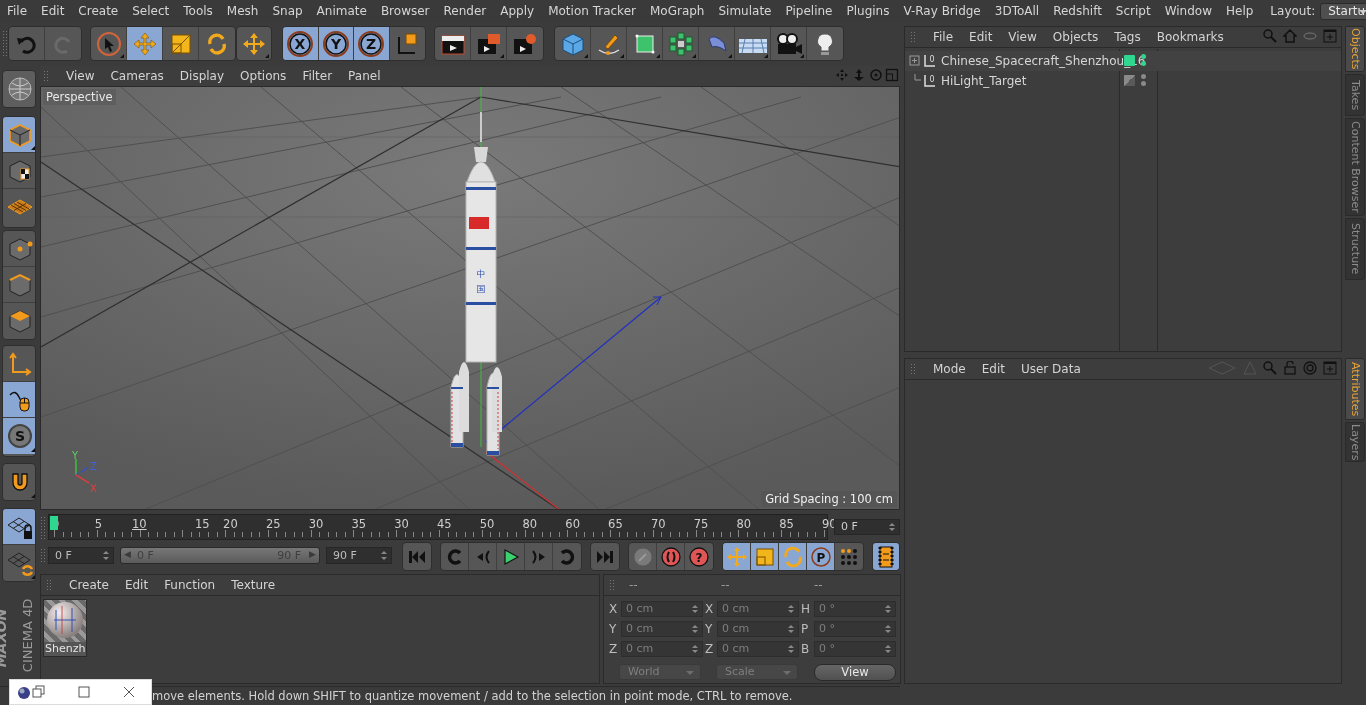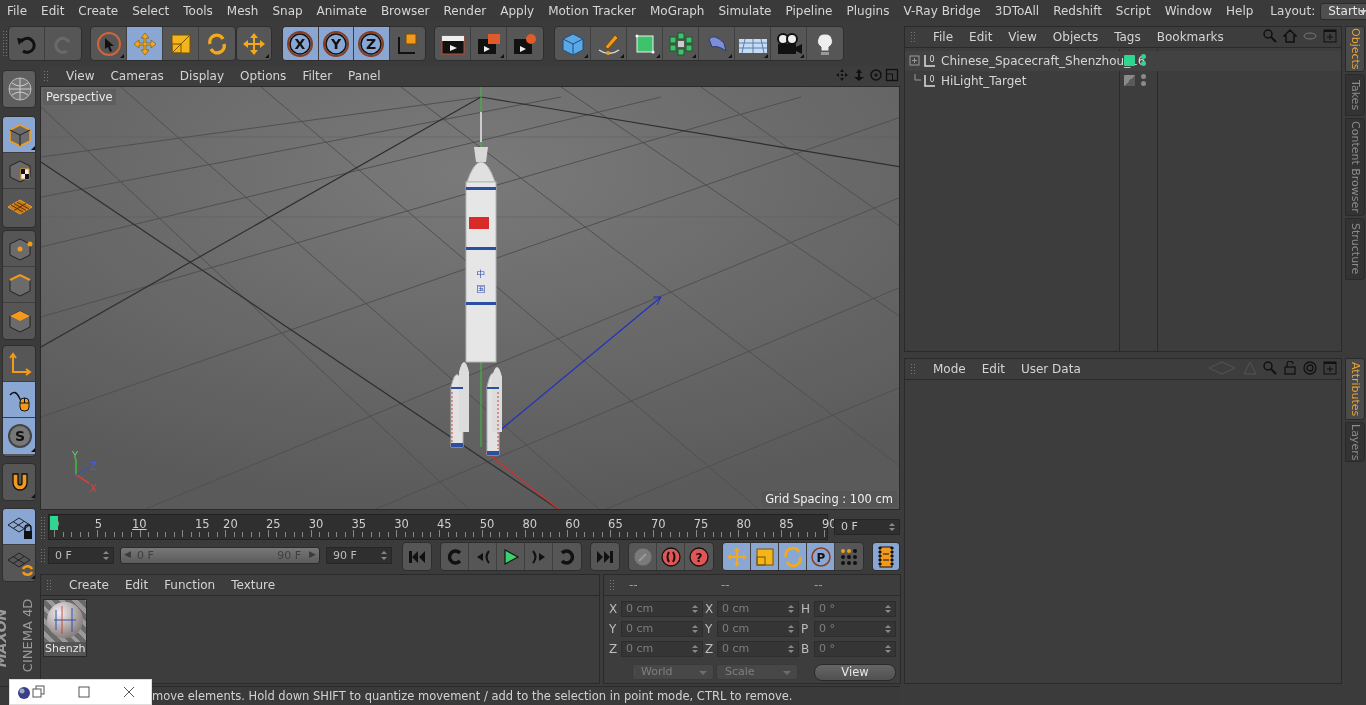"World" div.cdrop { left: 28px -> 15px }
